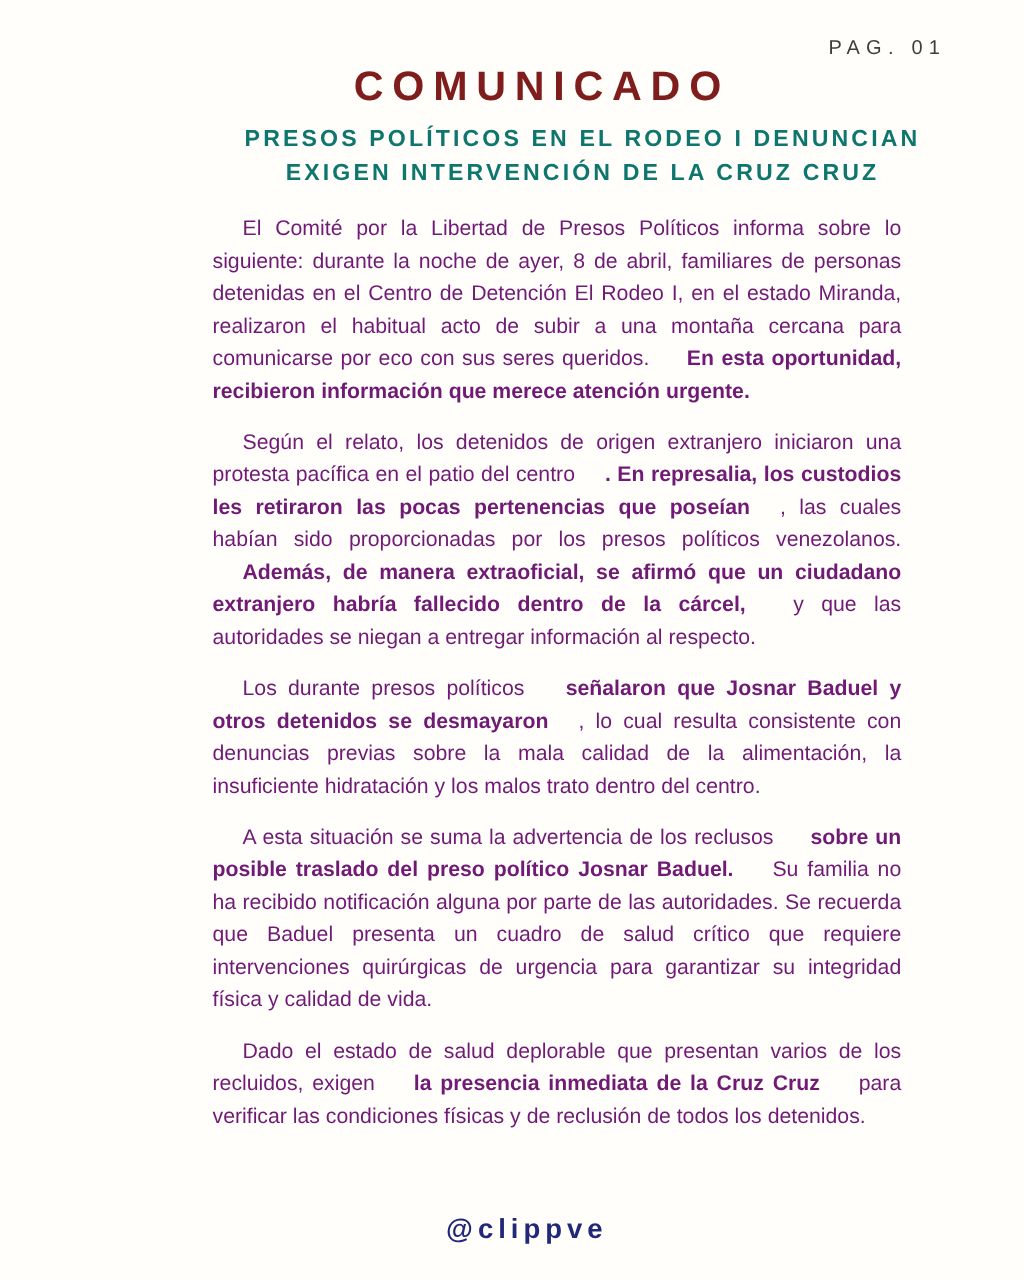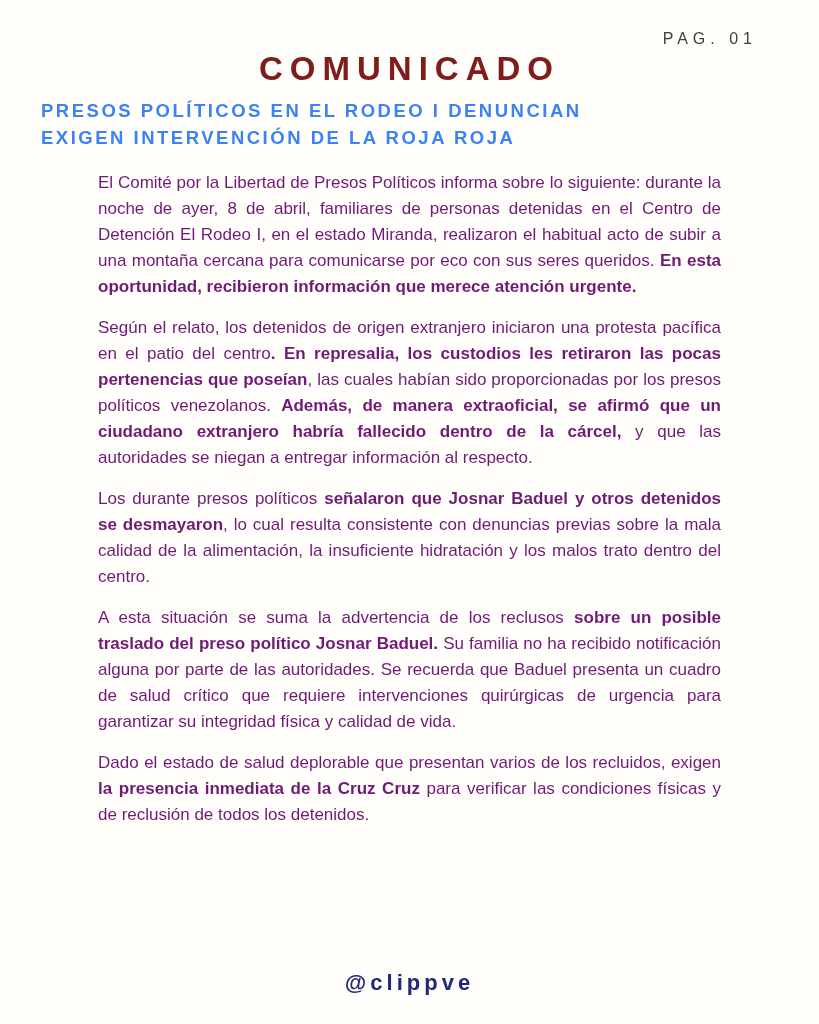"PAG. 01" * { padding-left: none -> 24px }
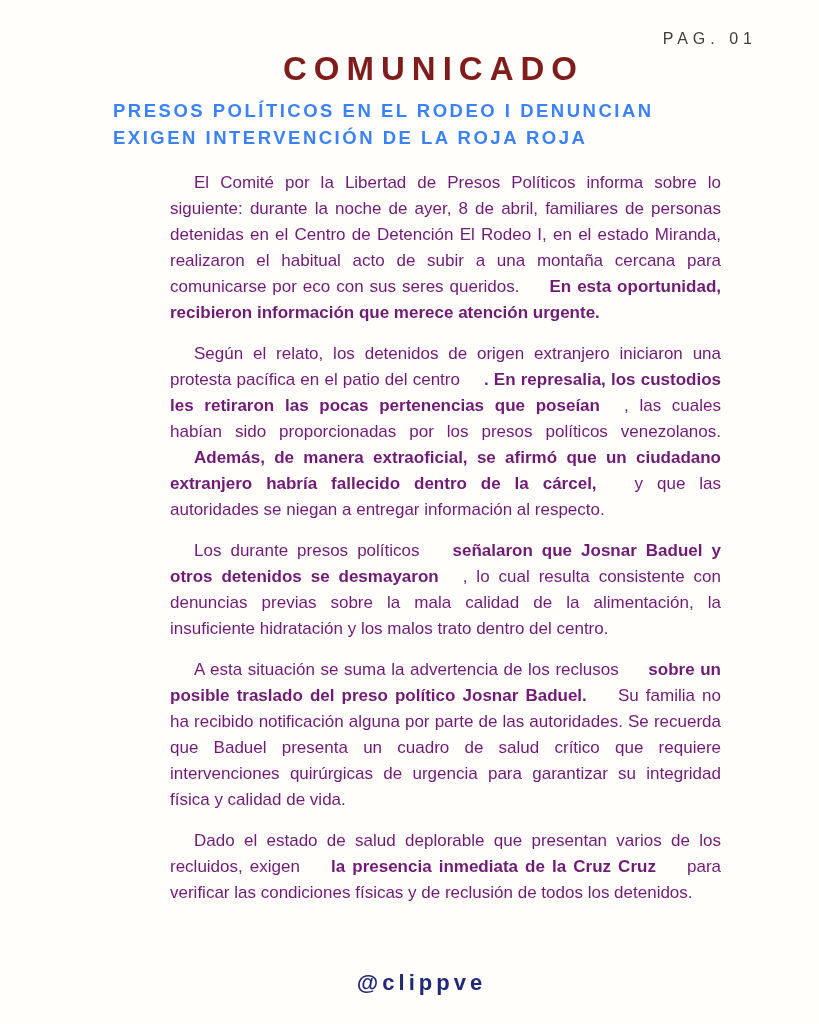"PRESOS POLÍTICOS EN EL RODEO" .subtitle { color: #3b82f6 -> #0f766e; text-align: left -> center }
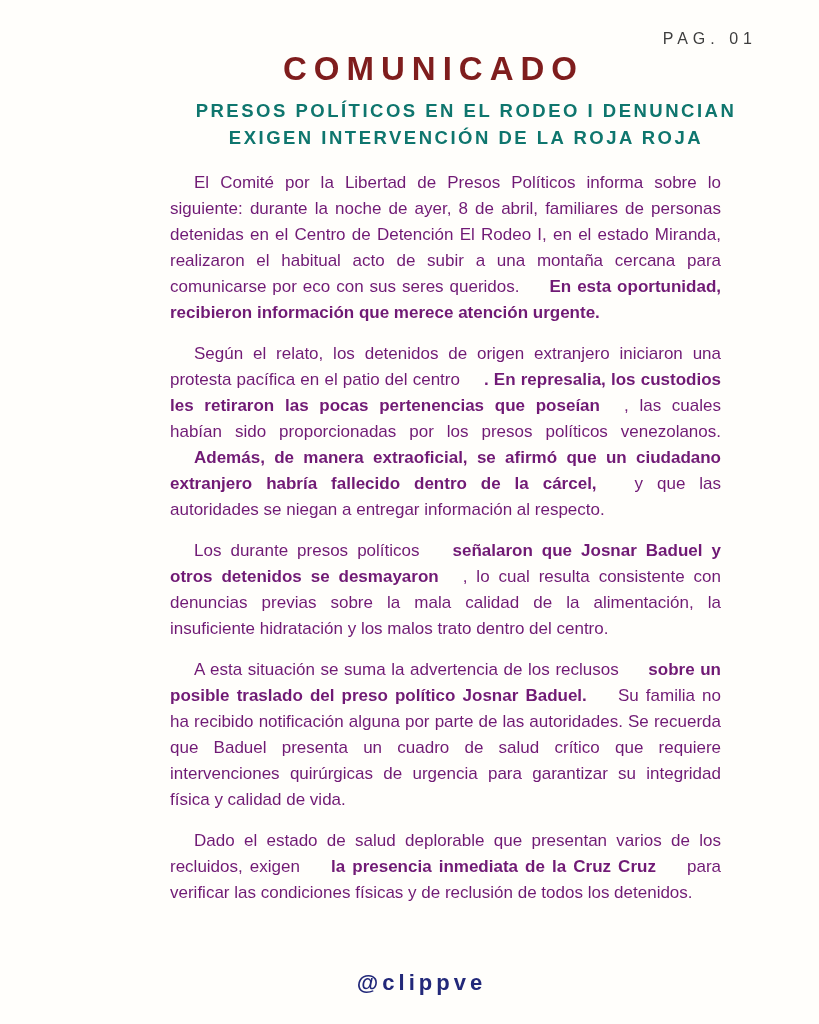"EXIGEN INTERVENCIÓN DE LA ROJA" div { text: ROJA ROJA -> CRUZ CRUZ }
